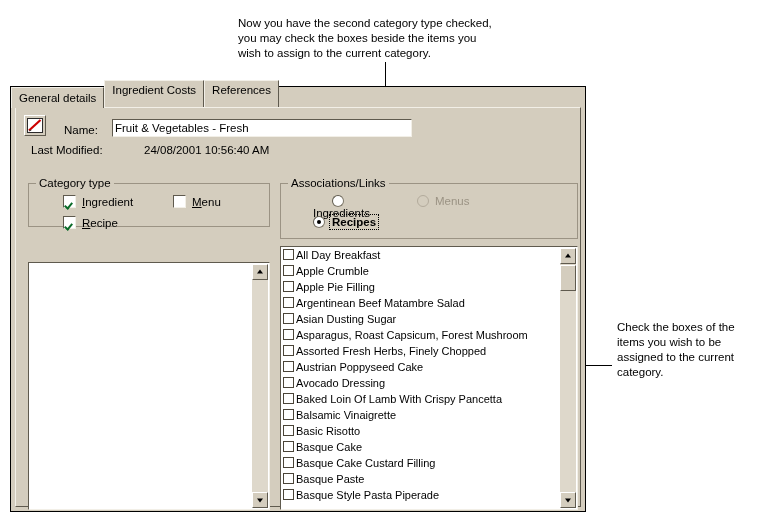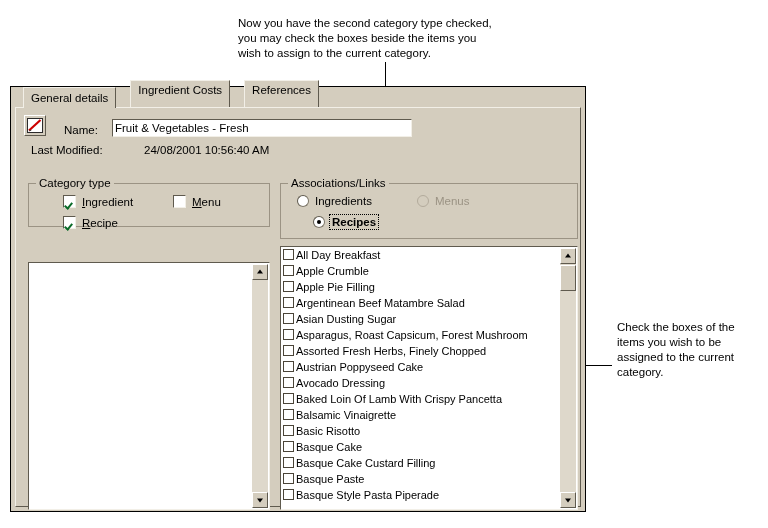"General details" #tab-strip { gap: 14px -> none; padding-left: 12px -> 0 }
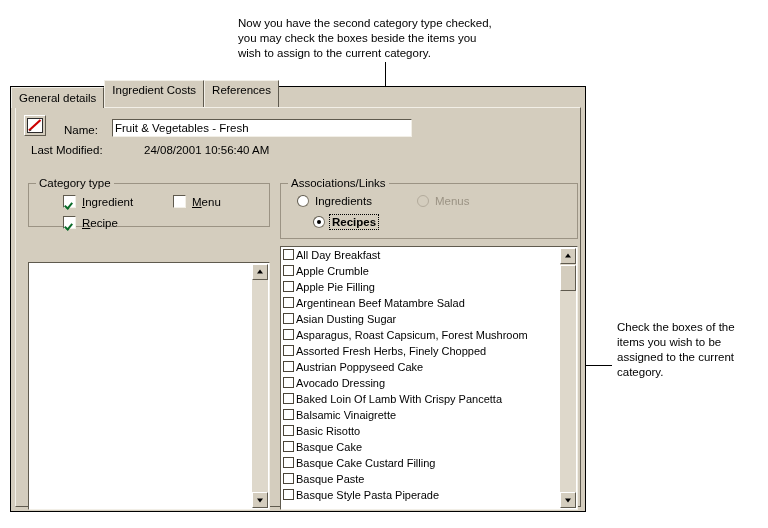"Ingredients" div.control-row { flex-direction: none -> column; left: 16px -> 32px }
